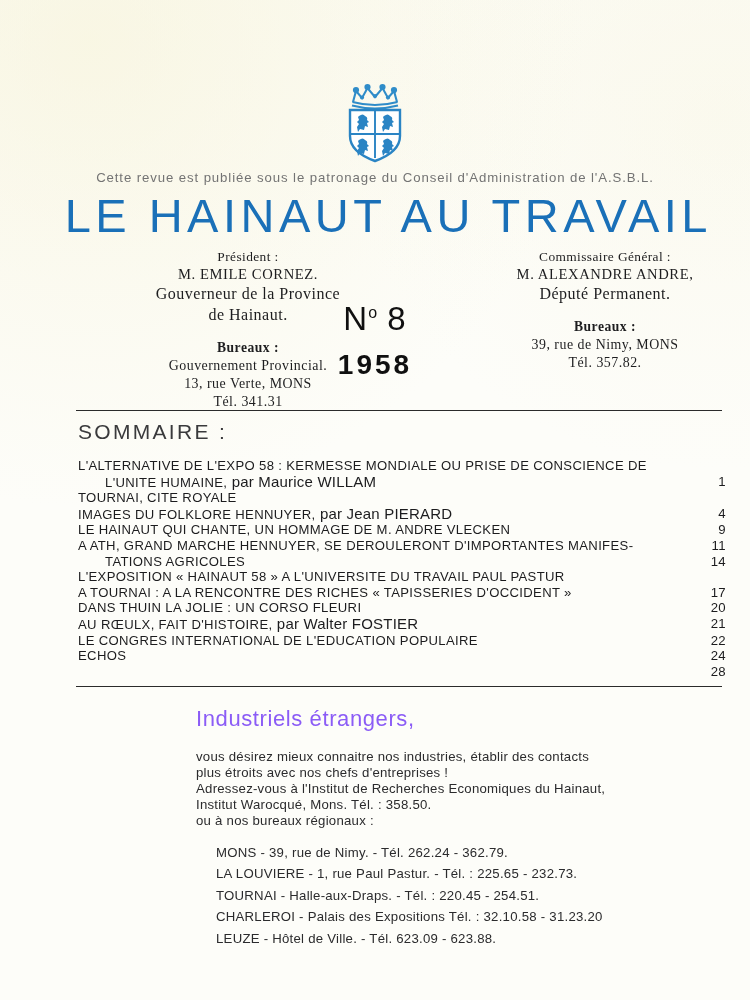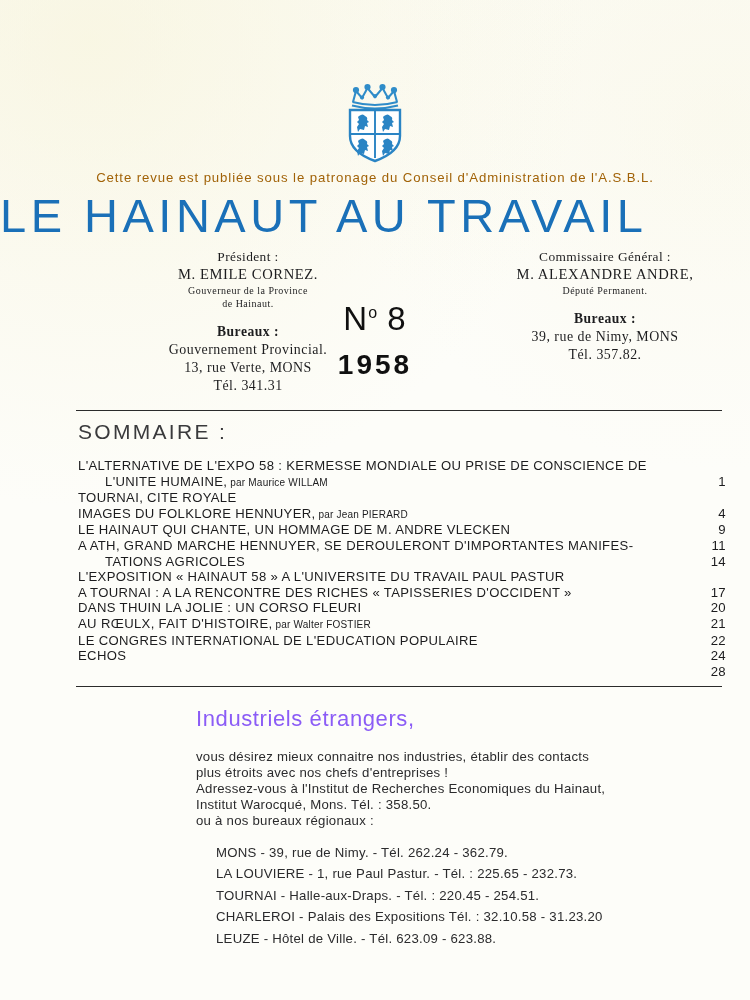"Cette revue est publiée sous" .patronage { color: #a16207 -> #737373 }
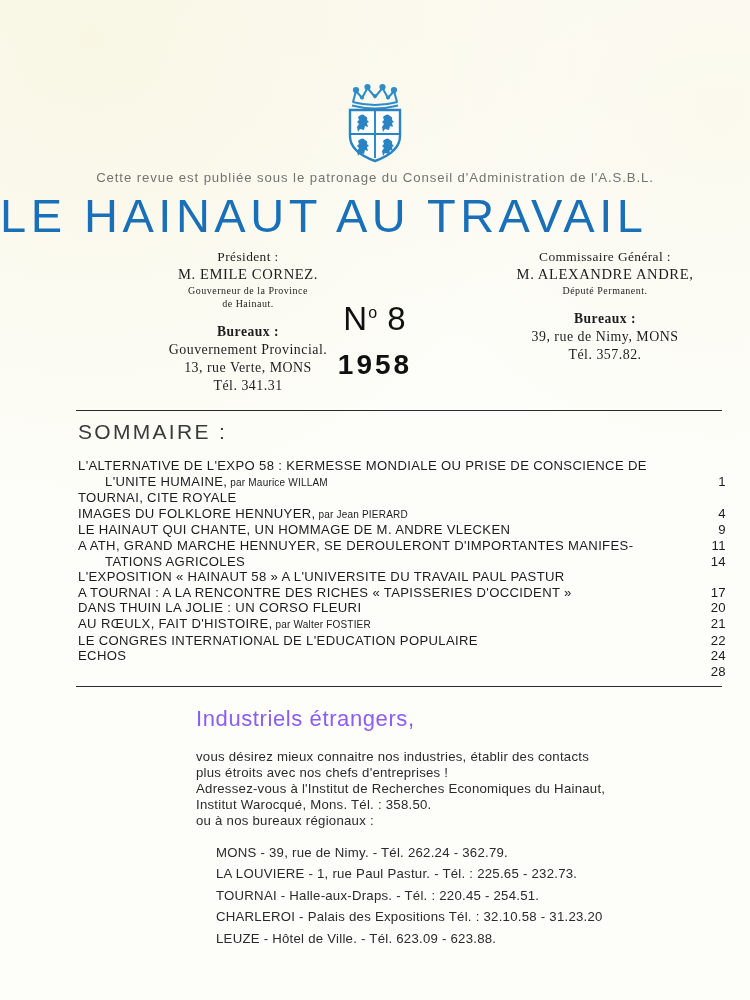"LE HAINAUT AU TRAVAIL" .masthead { text-align: left -> right }
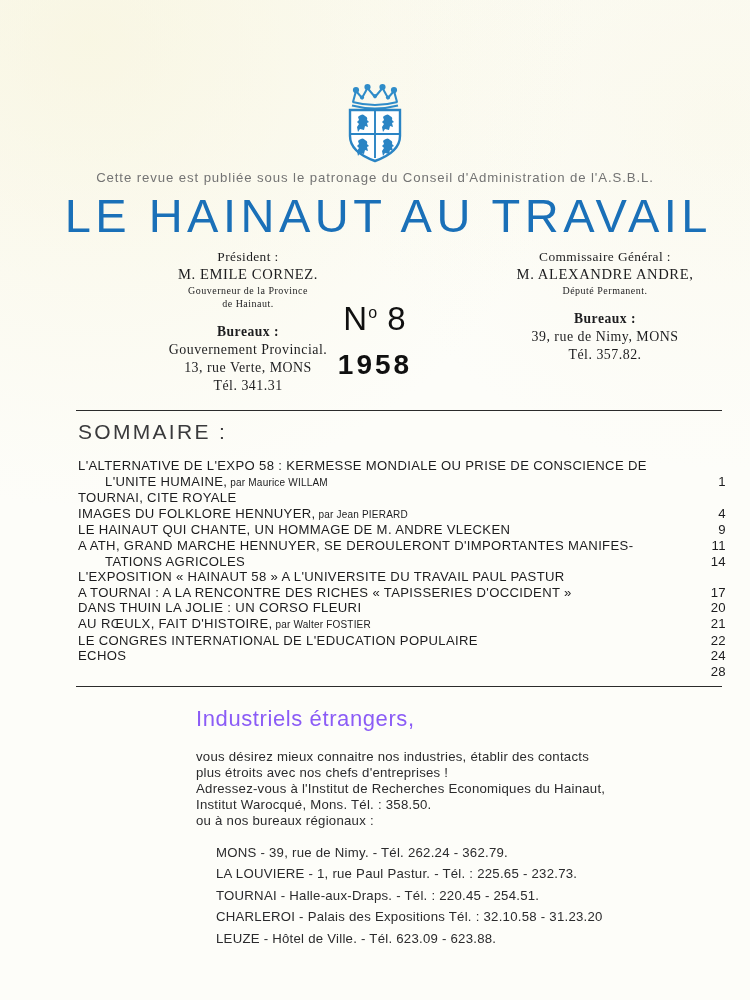"Gouverneur de la Province" .info-col .sub { font-size: 10px -> 16px }
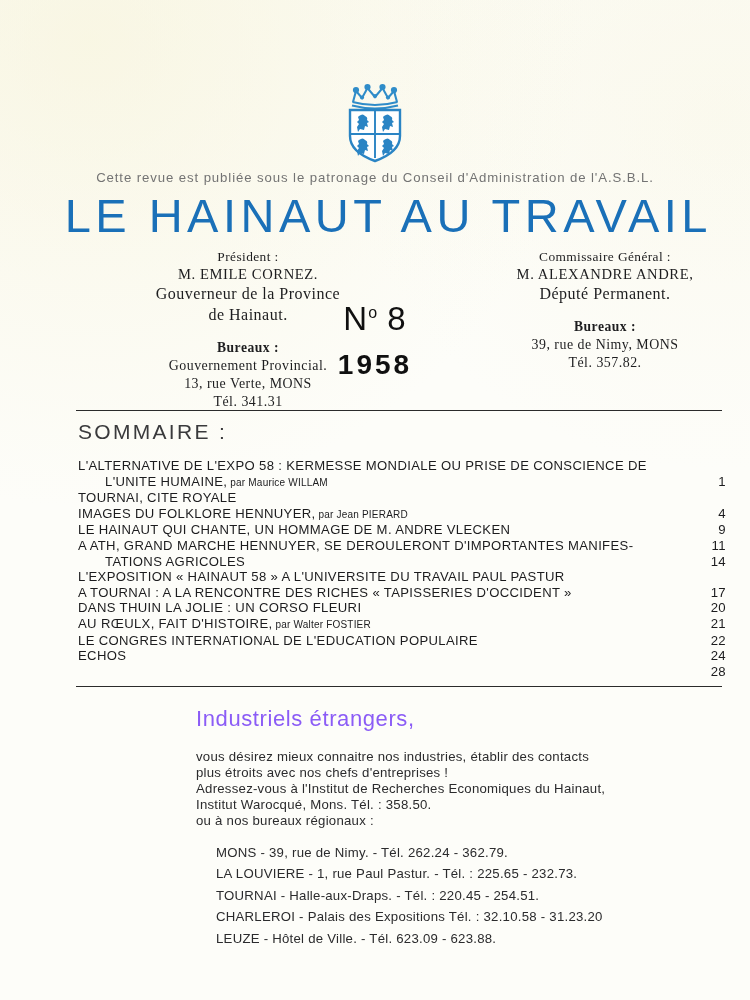"par Maurice WILLAM" .toc-entry .author { font-size: 10px -> 15px }
